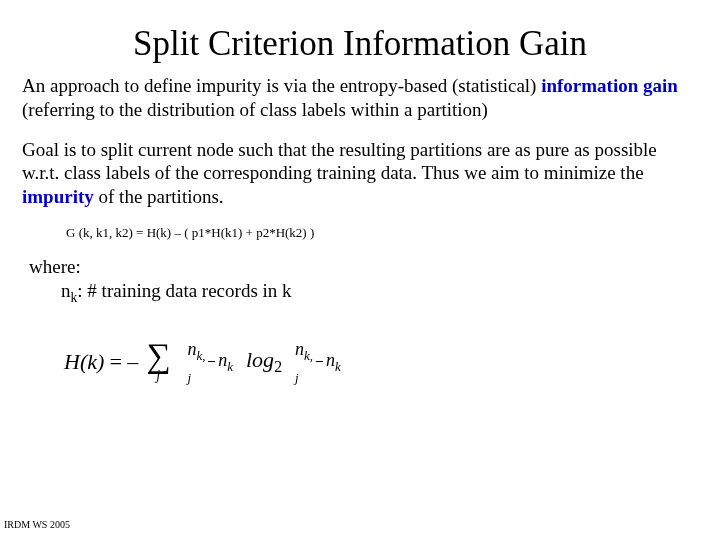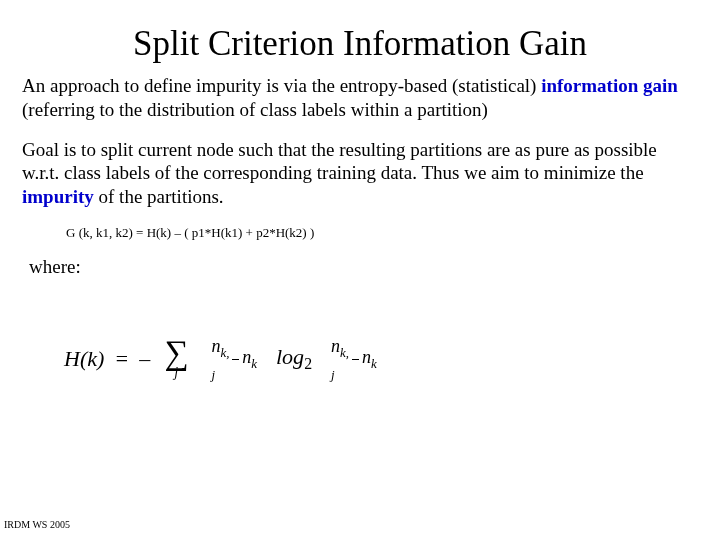"nk: # training data records" span { html: none -> <span> <span>n</span><span>k</span><span>: # training data records in k</span> </span> }
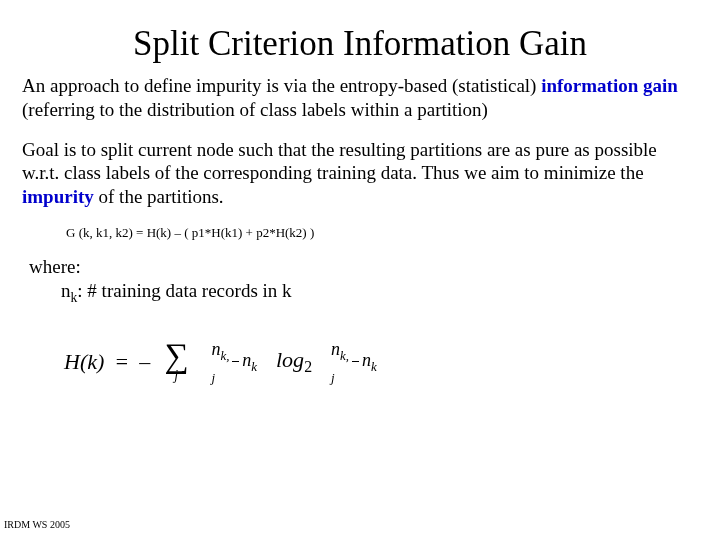"H(k)" .entropy-eq { gap: 10px -> 4px }
